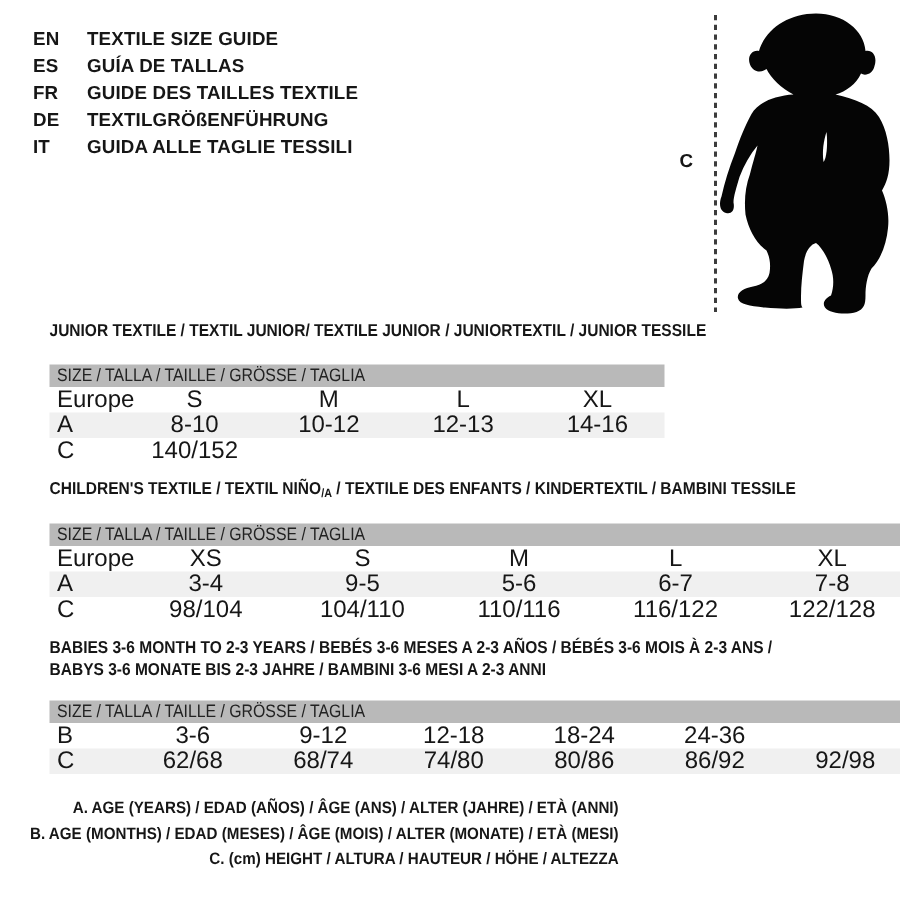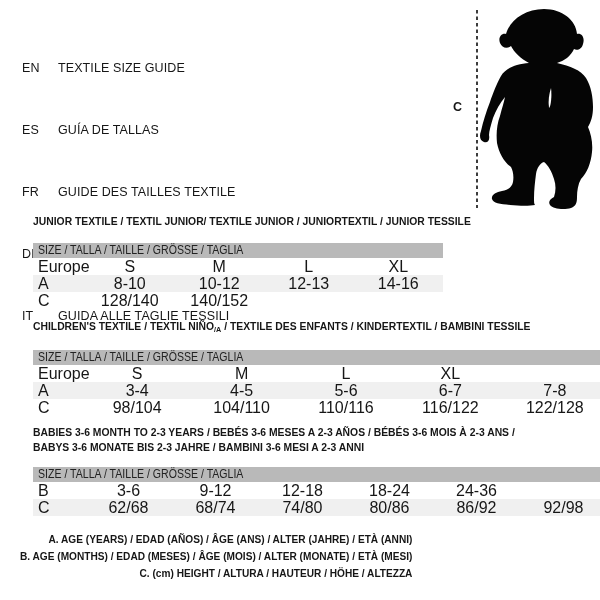"EN" .lang-row { align-items: center -> flex-end; font-weight: 400 -> 700; margin-top: 44px -> none }
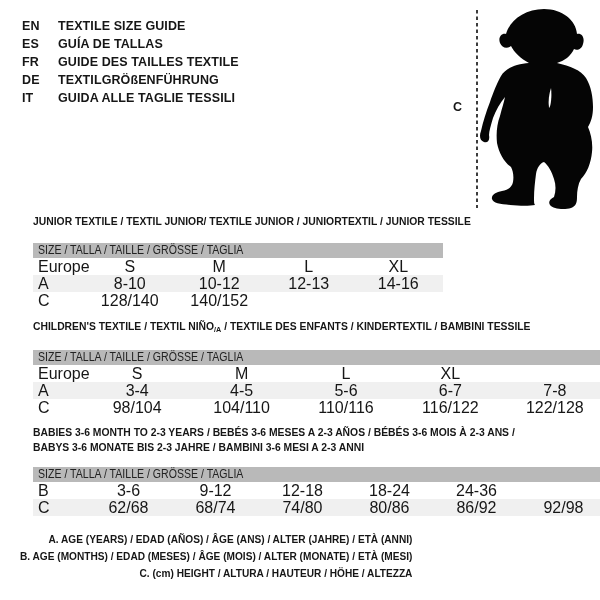"128/140" div.t-cell { html: <div>128/140</div> -> none }
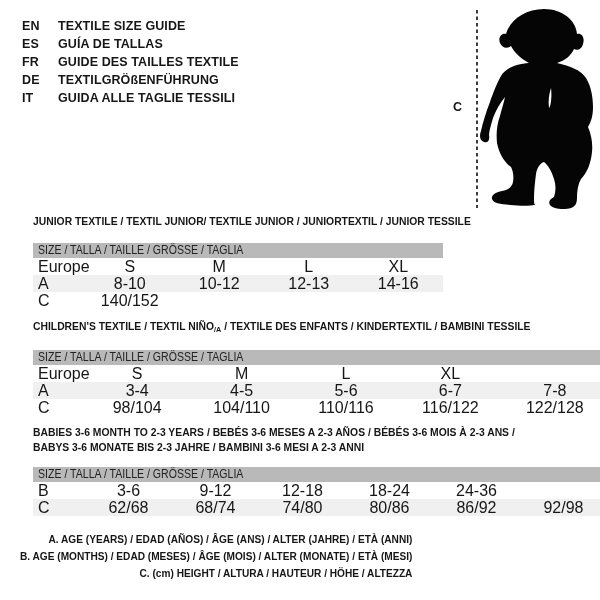"XS" div.t-cell { html: none -> <div>XS</div> }
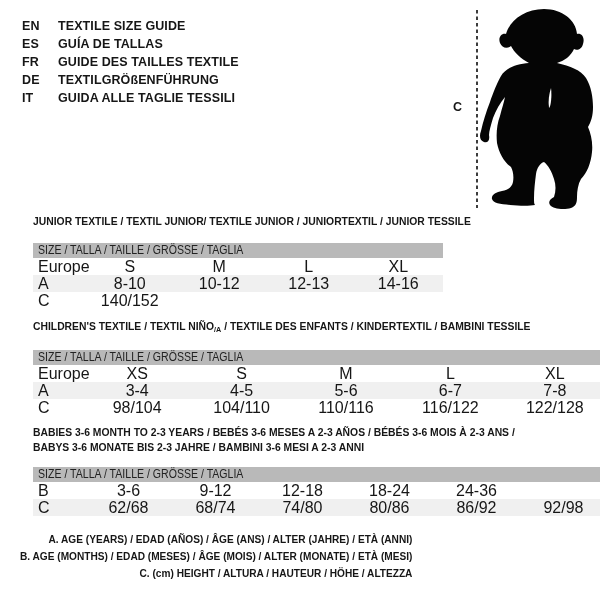"4-5" div.t-cell { text: 4-5 -> 9-5 }
